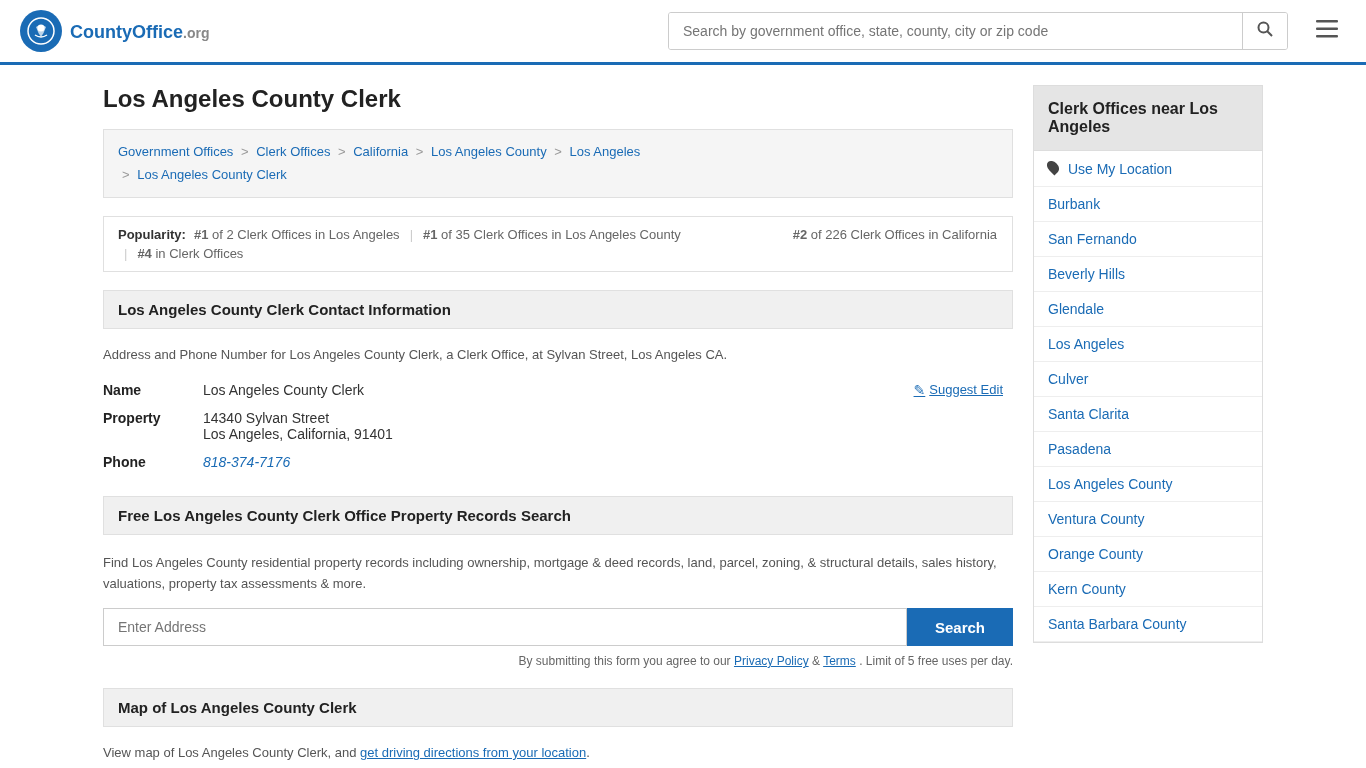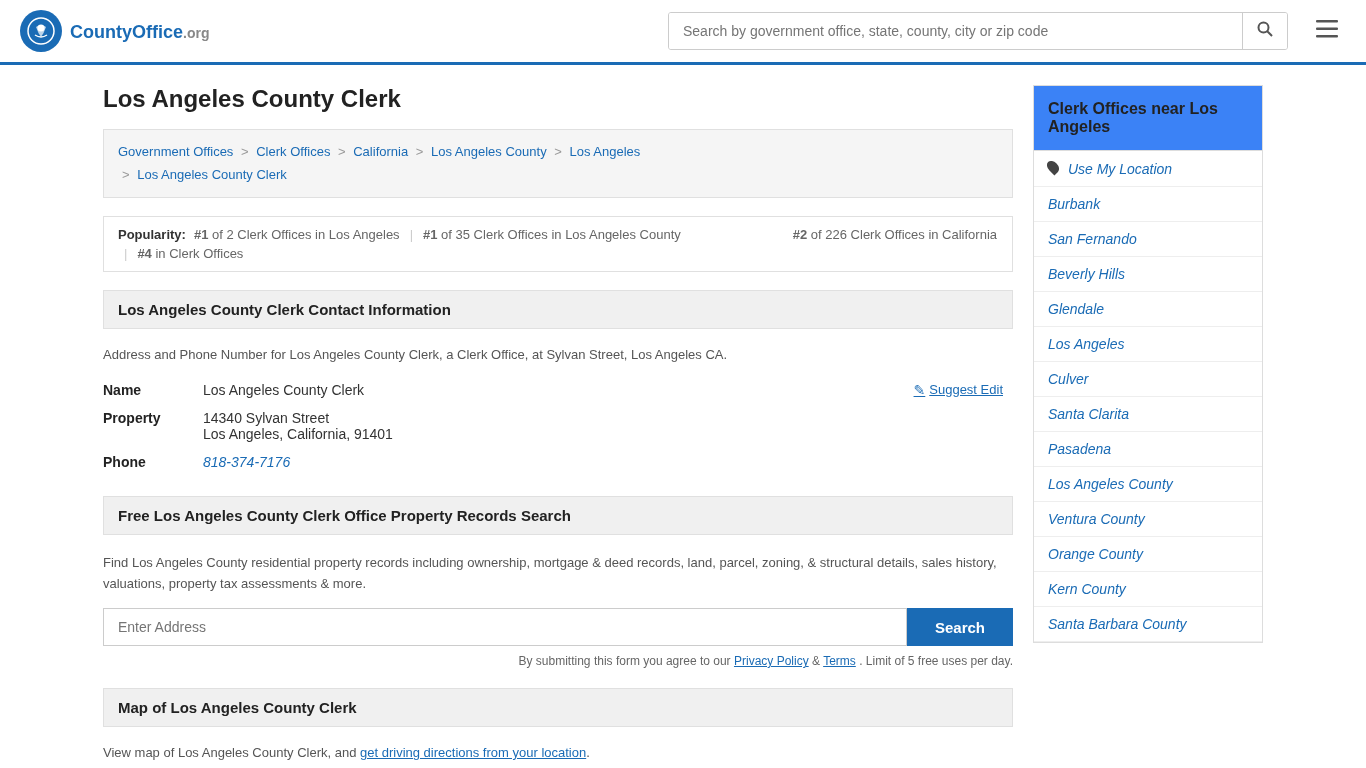"Clerk Offices near Los Angeles" #sidebar-header { background: #3b82f6 -> #e5e5e5 }
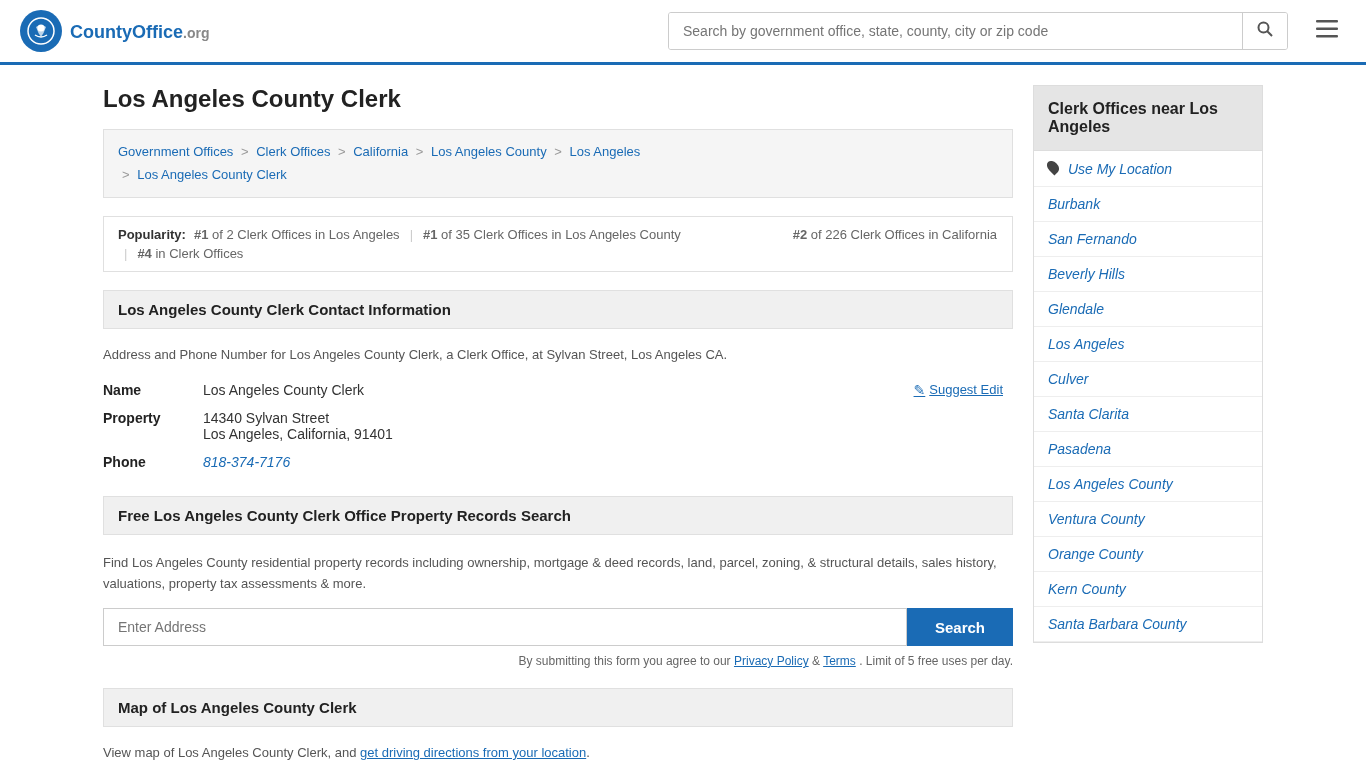"Use My Location" #sidebar-list { font-style: italic -> none }
